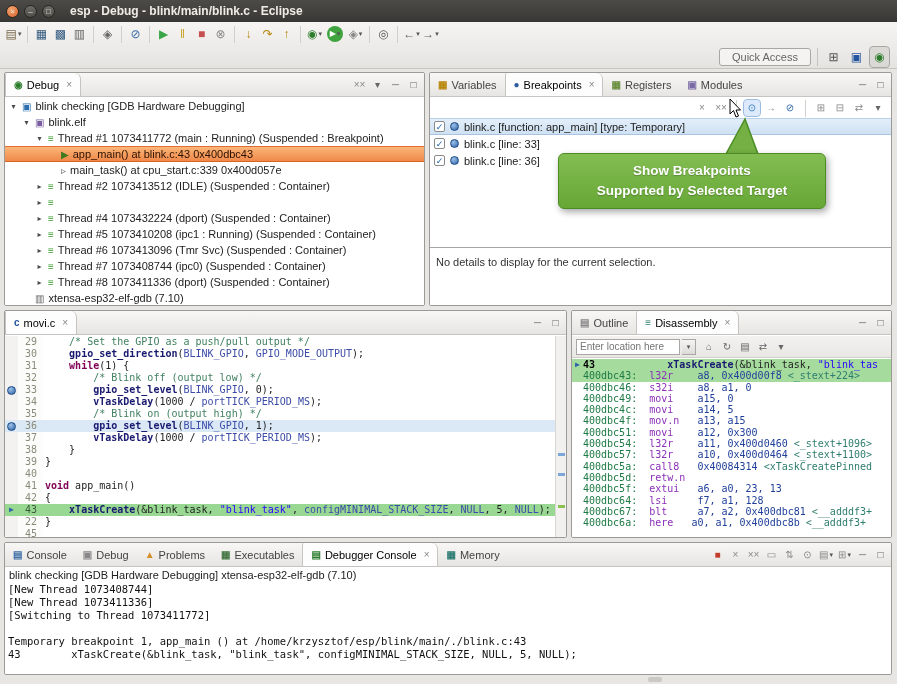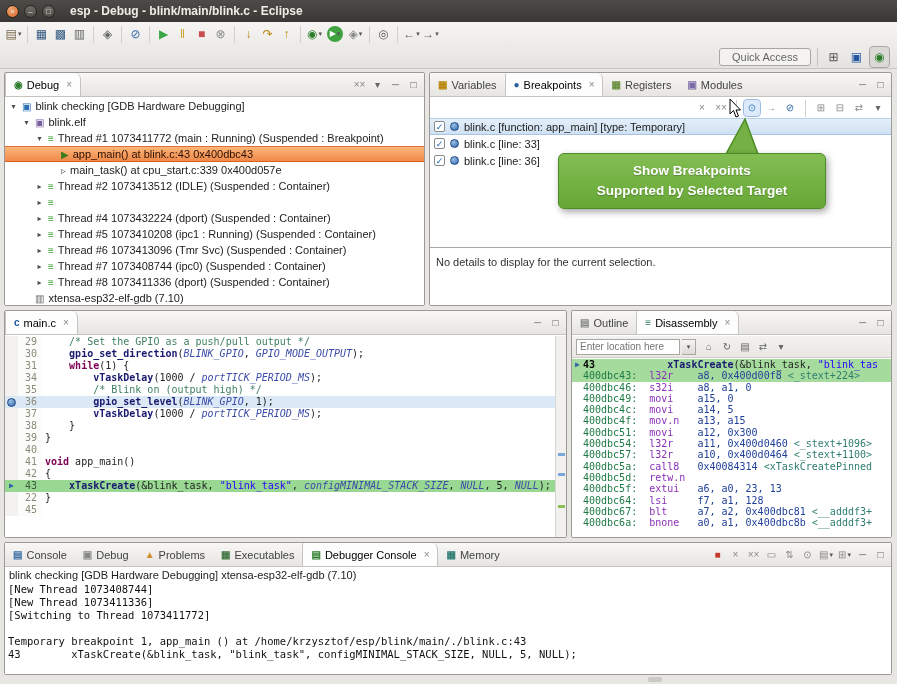"main.c" span { text: main.c -> movi.c }
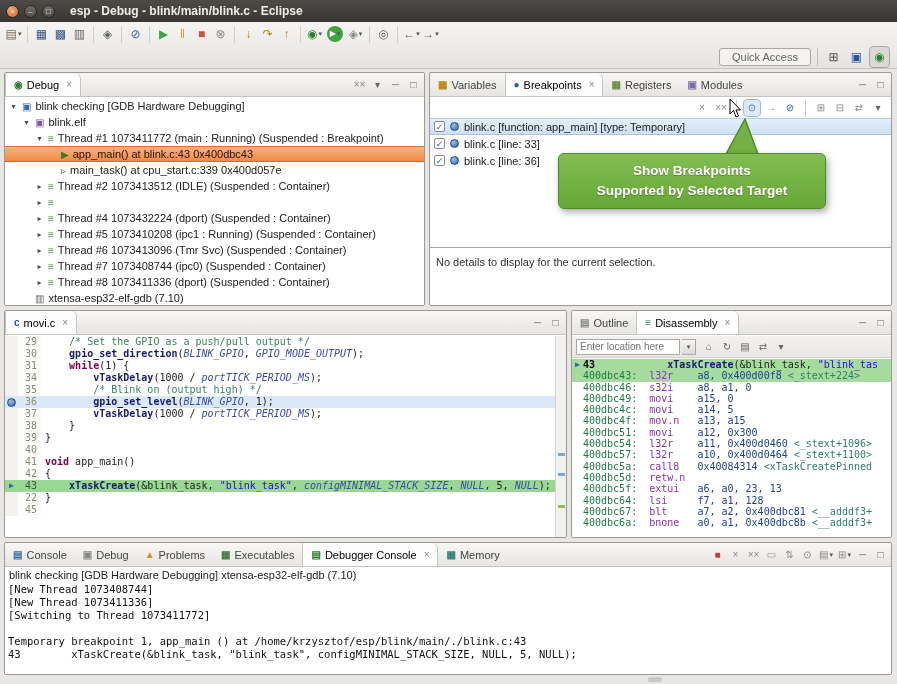"BLINK_GPIO" .tk-mac { font-style: italic -> none }
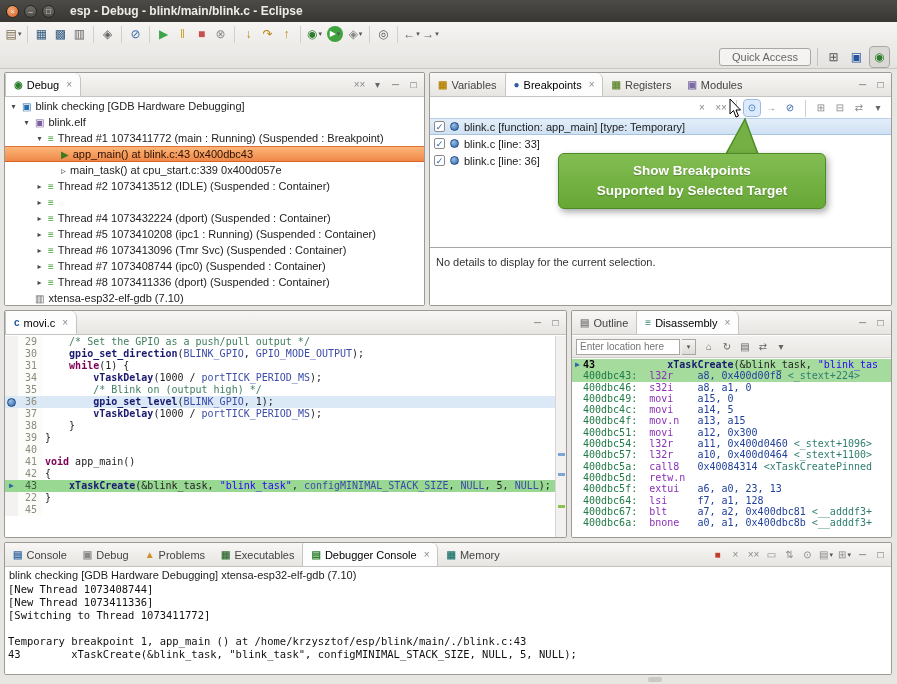"32" div.eline { html: none -> <div><span></span><span>32</span><span><span> </span><span>/* Blink off (output low) */</span></span></div> }
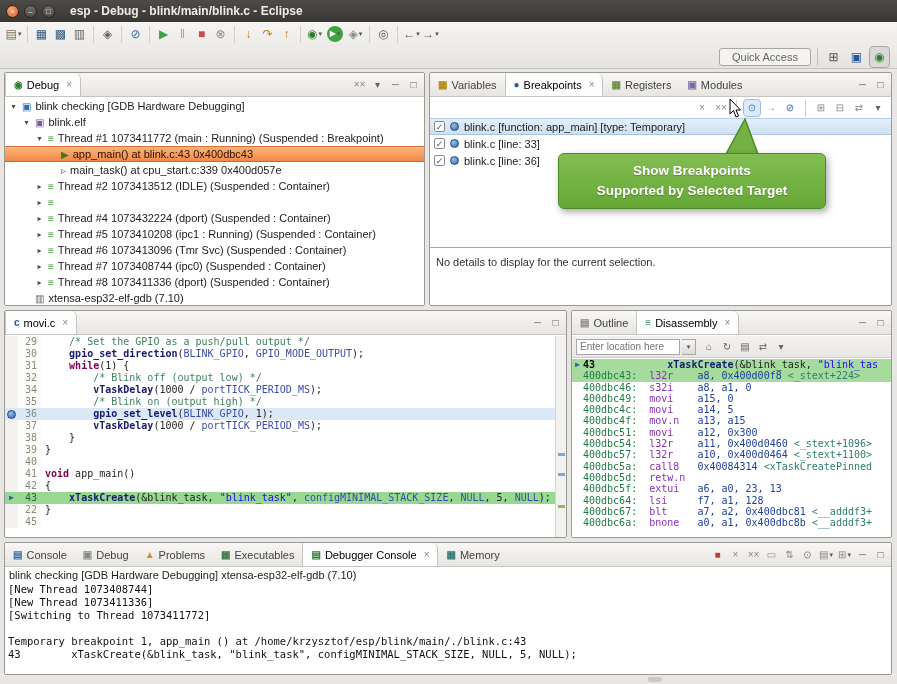"33" div.eline { html: none -> <div><span><span></span></span><span>33</span><span><span> </span><span>gpio_set_level</span><span>(</span><span>BLINK_GPIO</span><span>, 0);</span></span></div> }
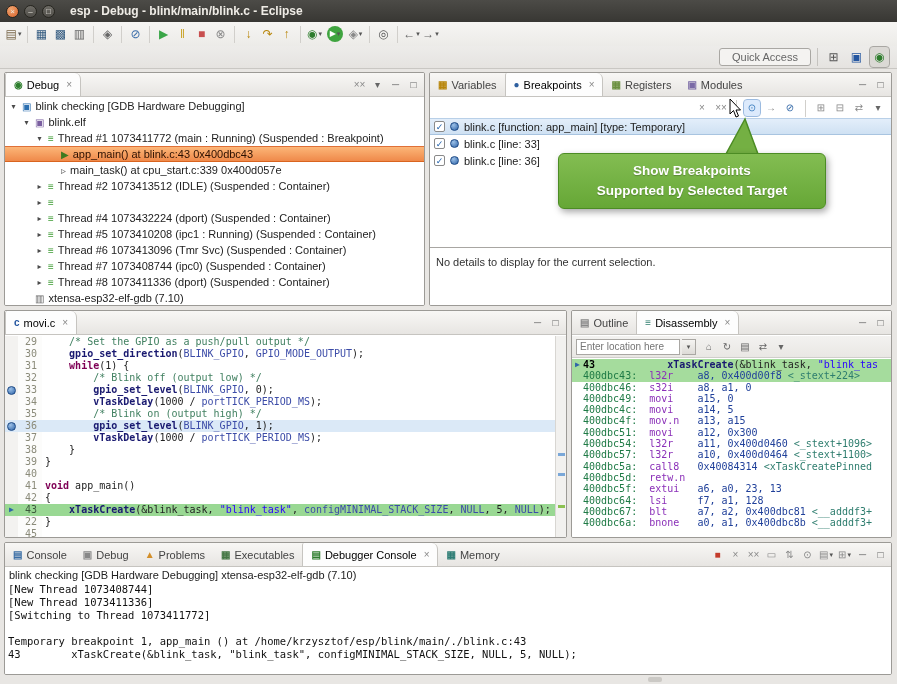"bnone" span.dm { text: bnone -> here }
